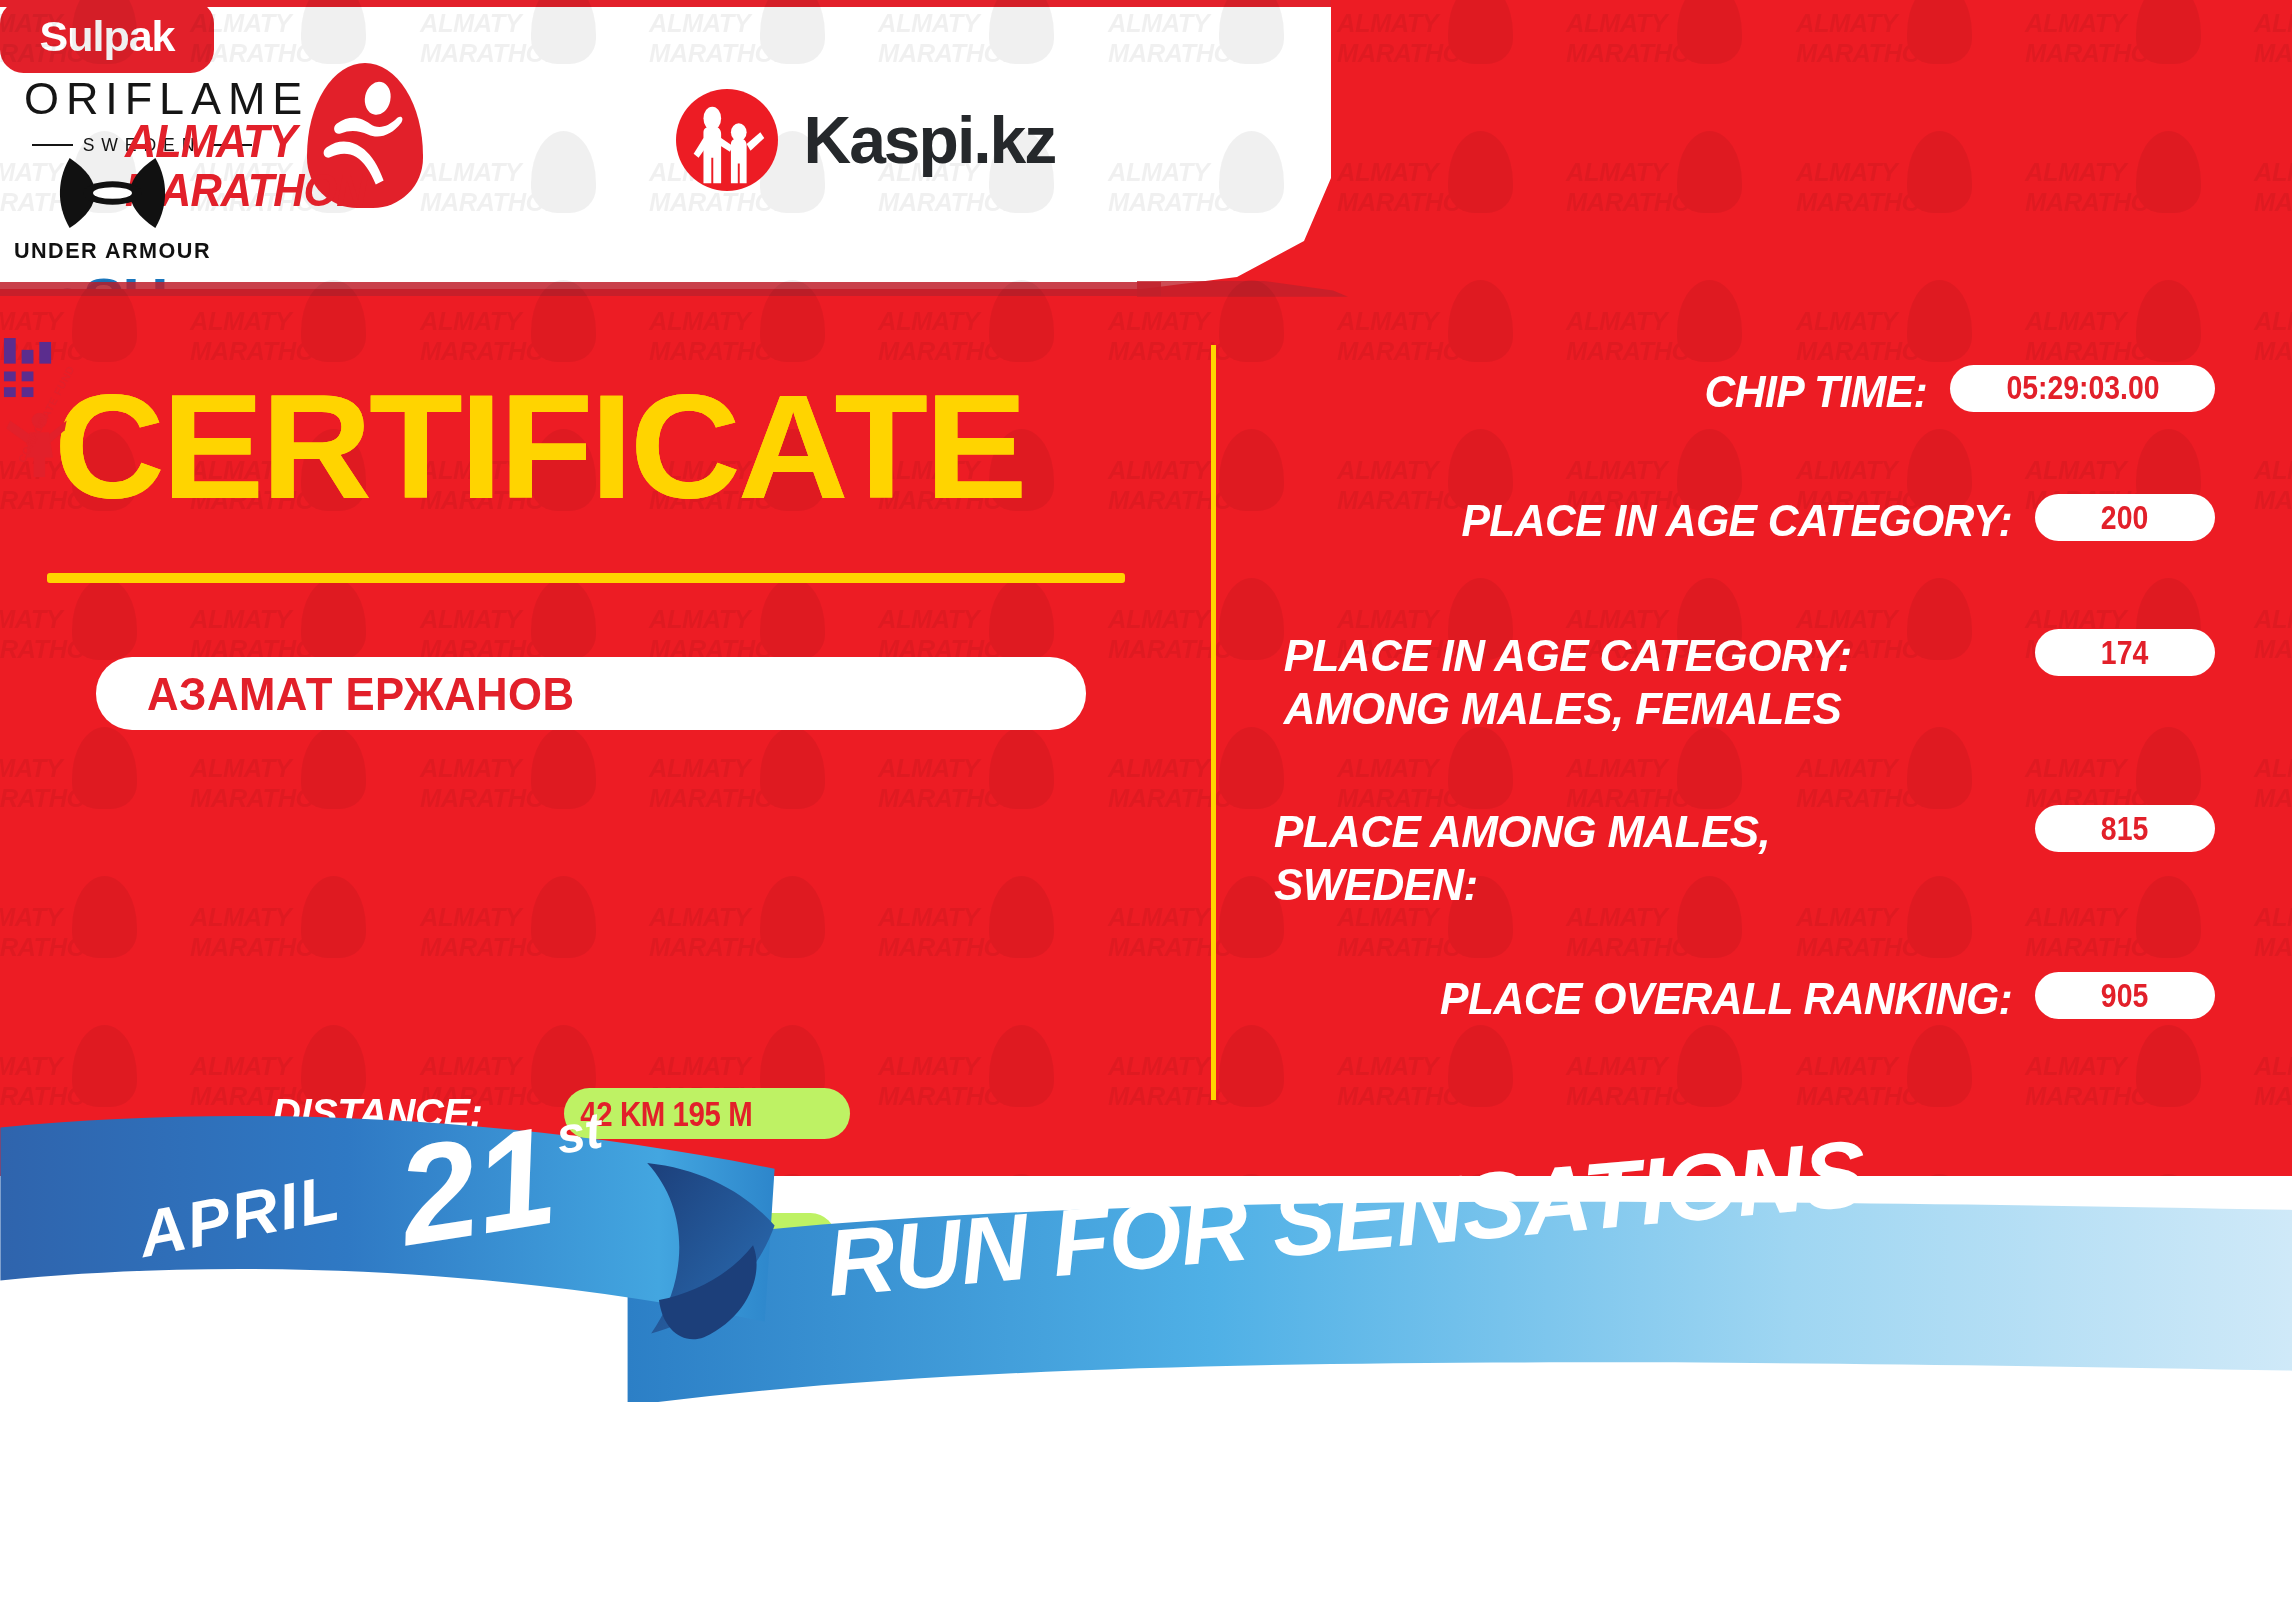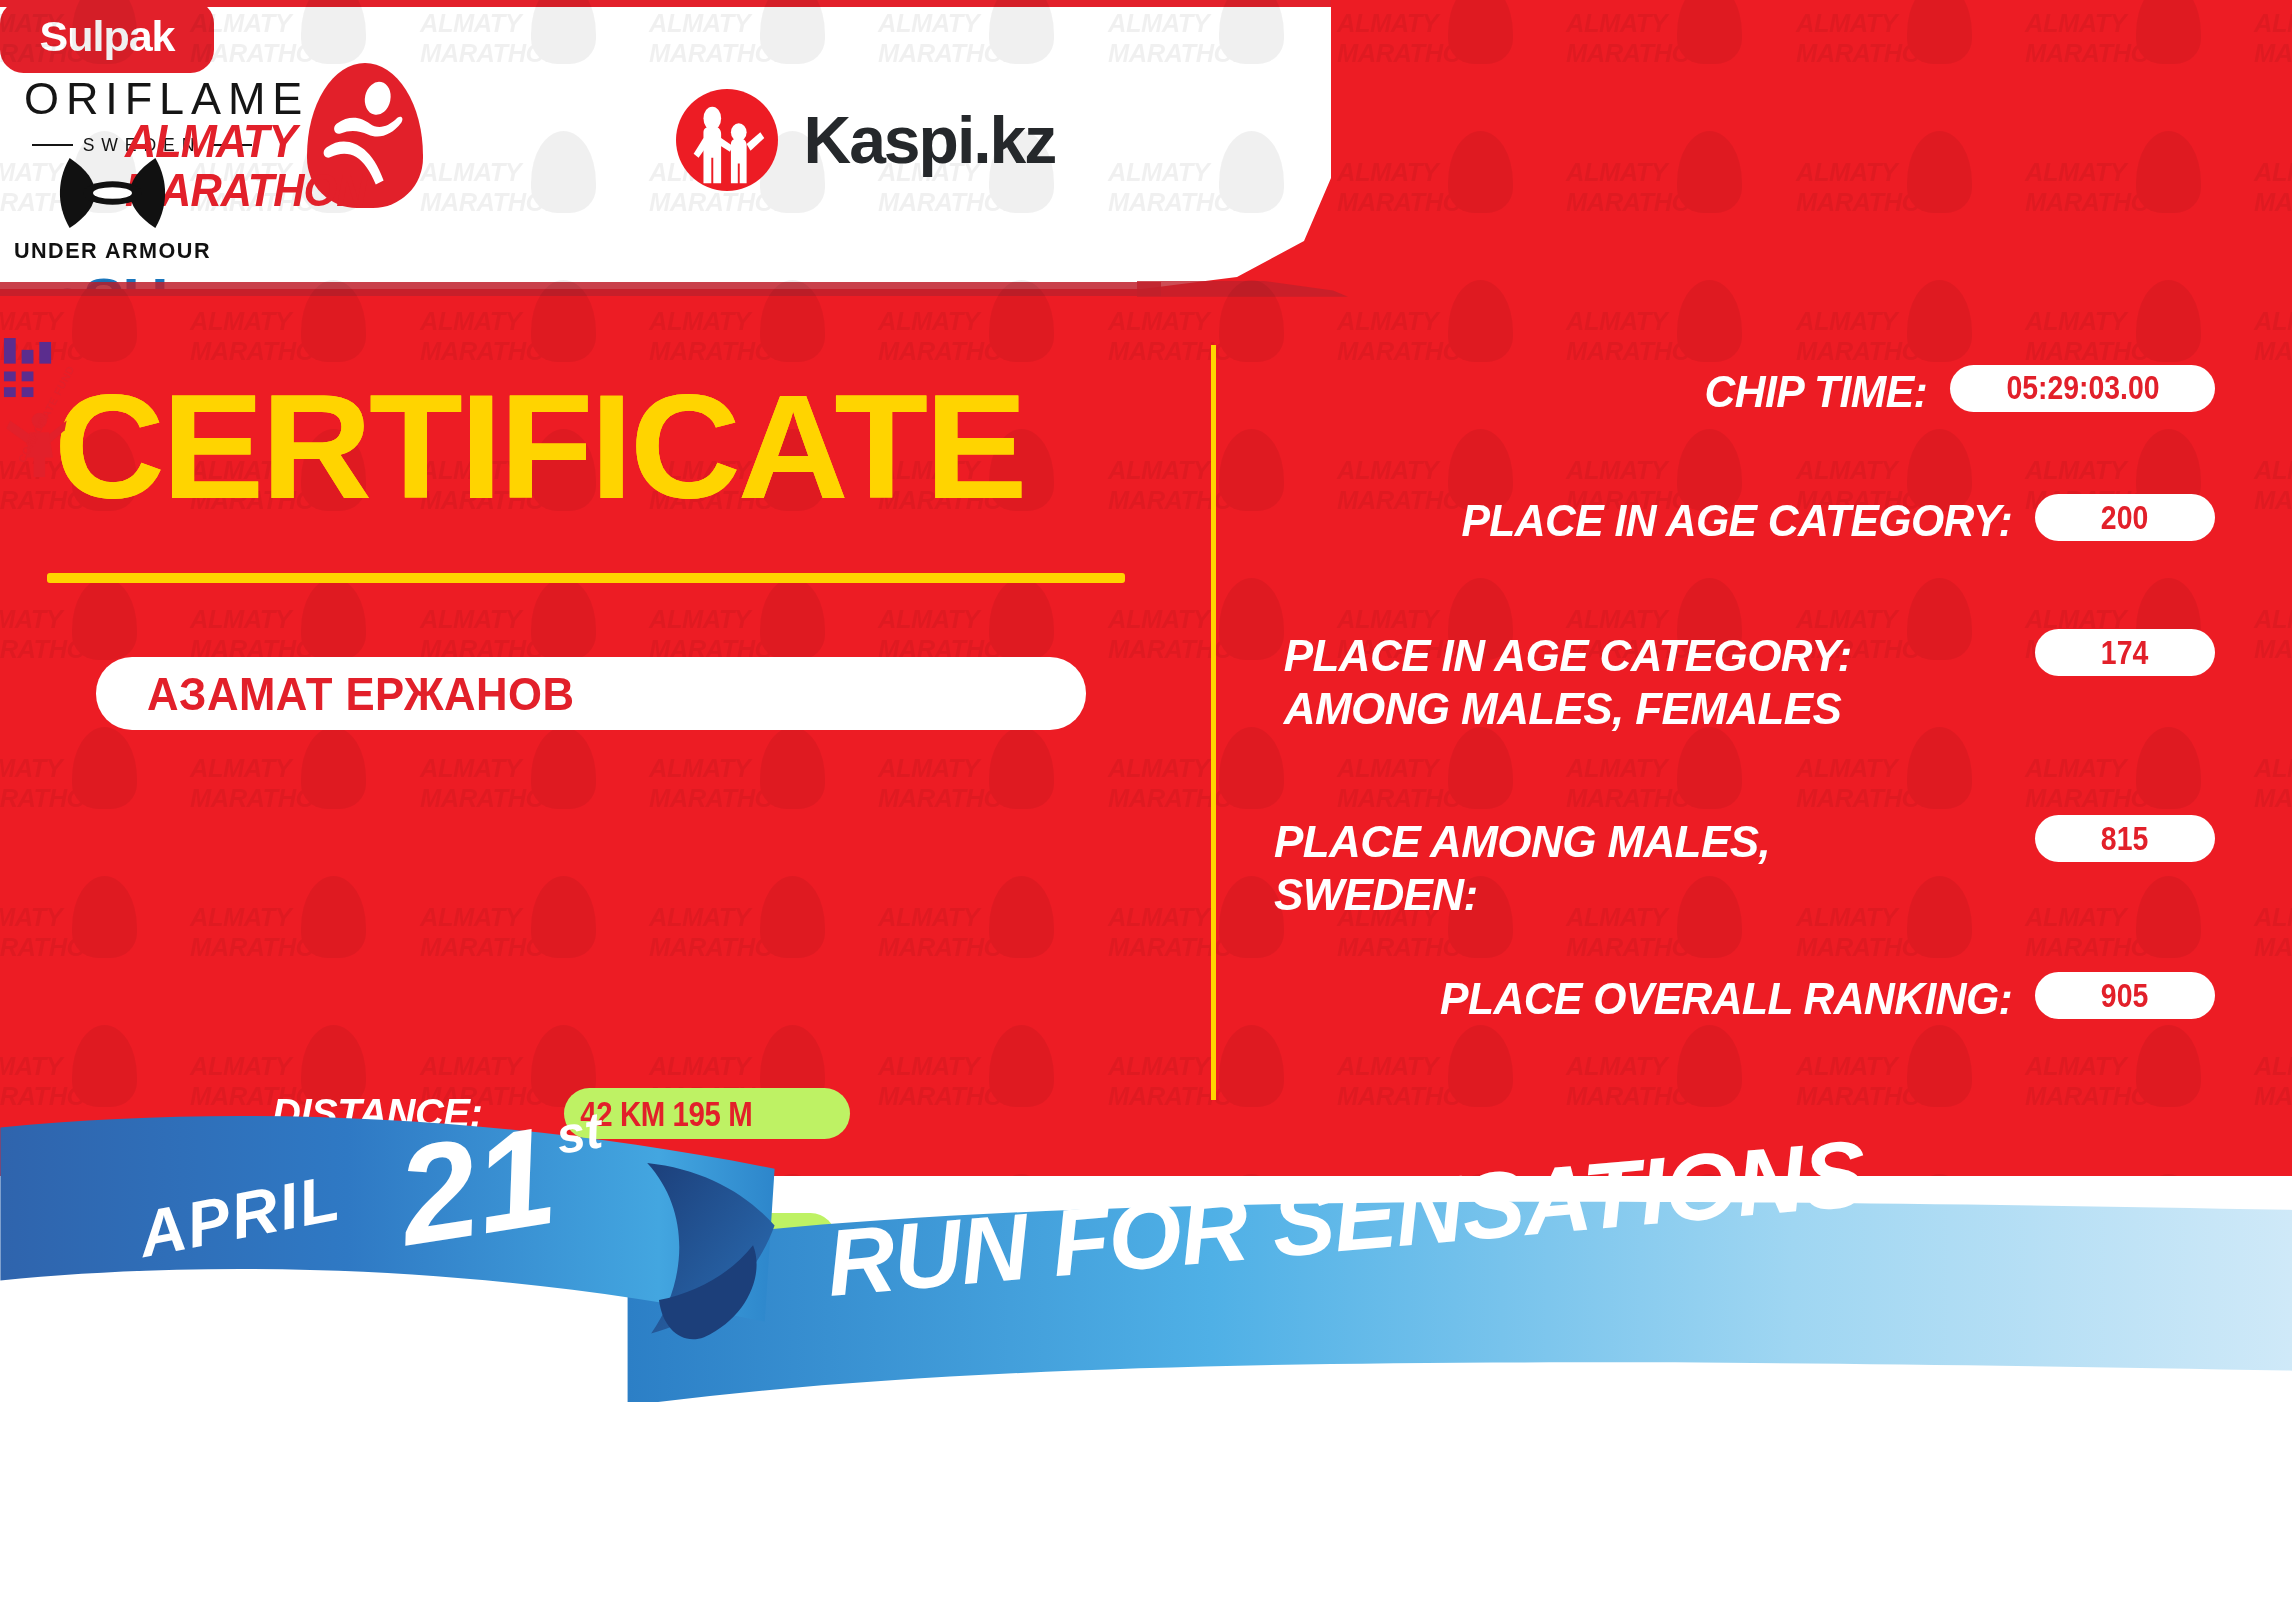"PLACE AMONG MALES," .stat-3 { top: 470px -> 460px }
